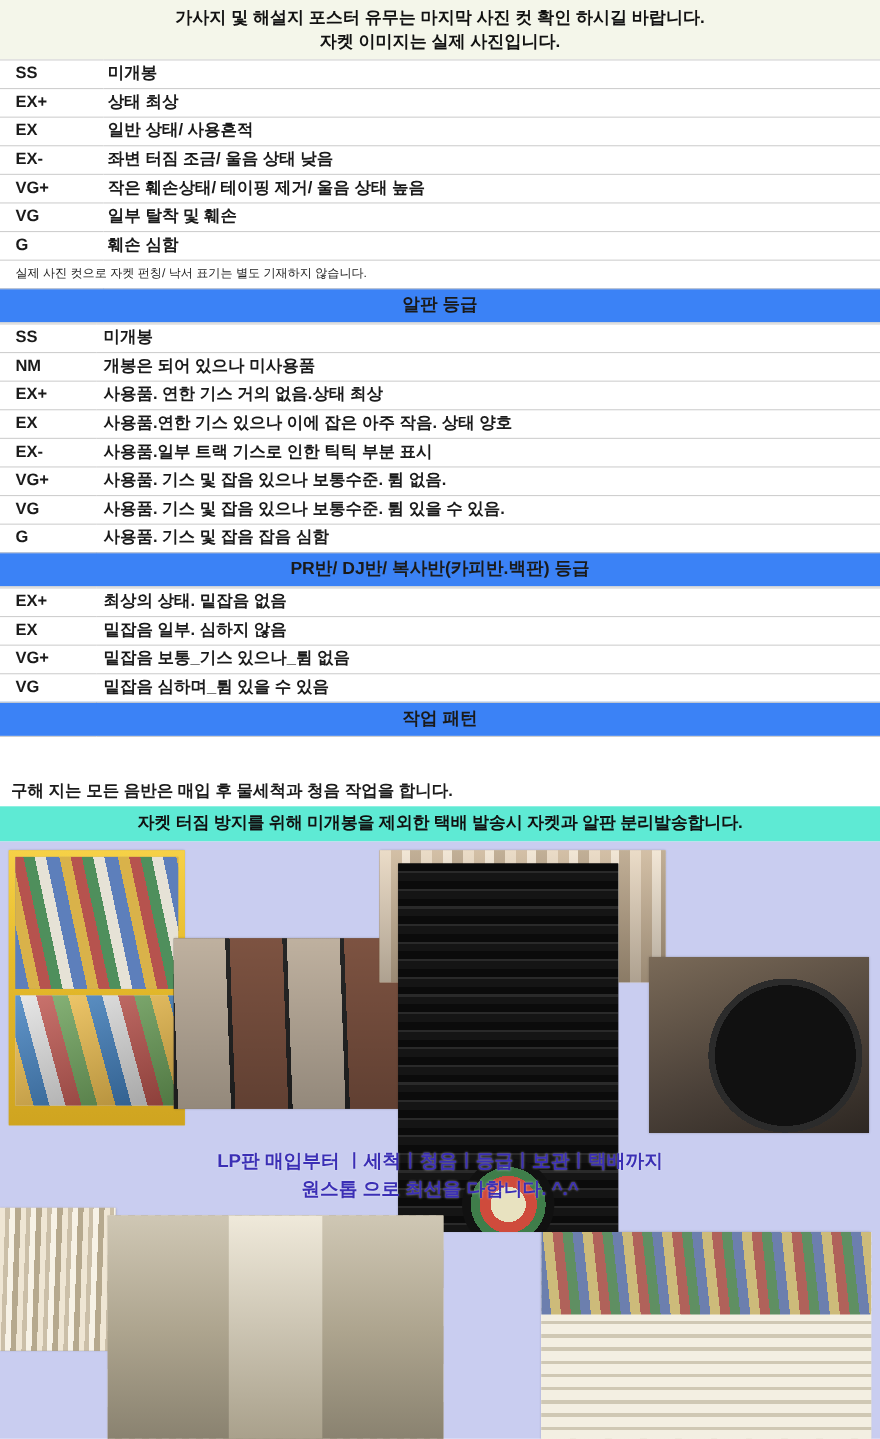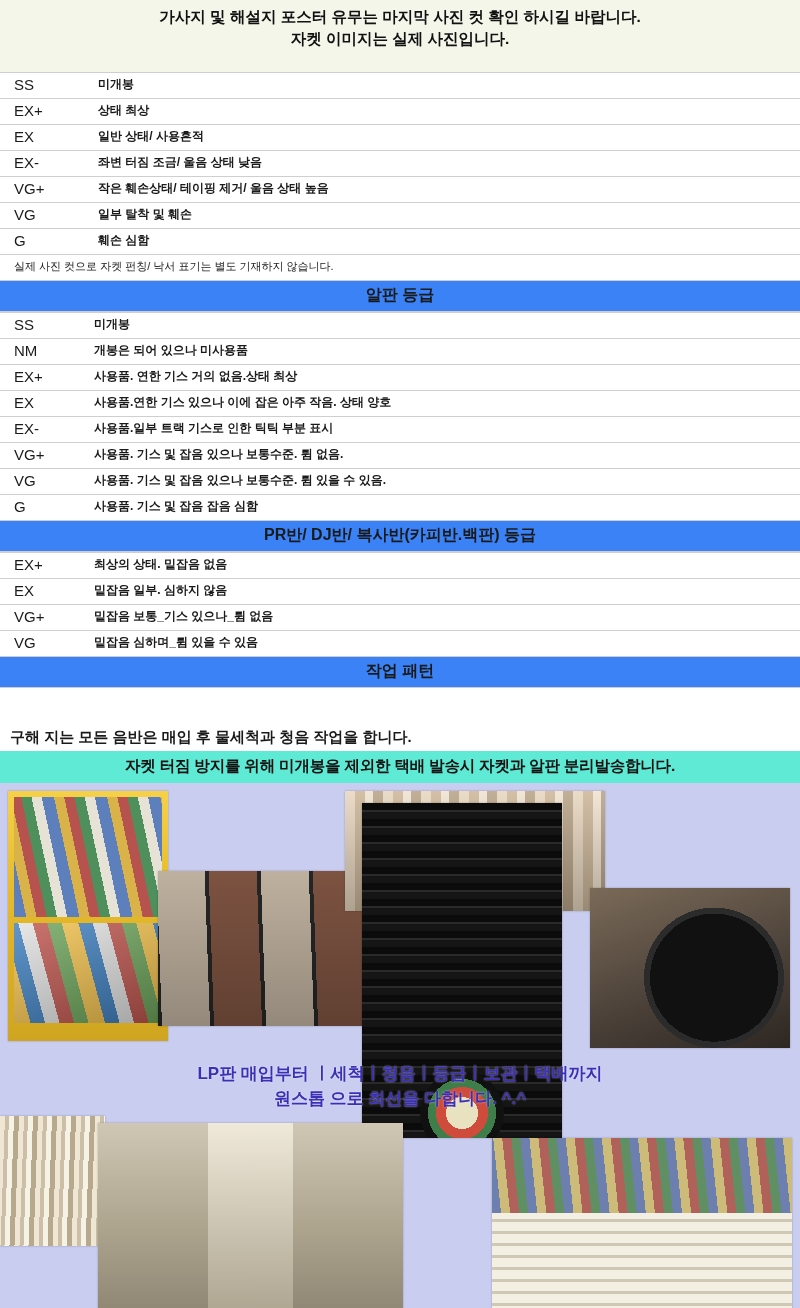"가사지 및 해설지 포스터 유무는" .notice { padding: 6px 4px 21px 4px -> 6px 4px 3px 4px }
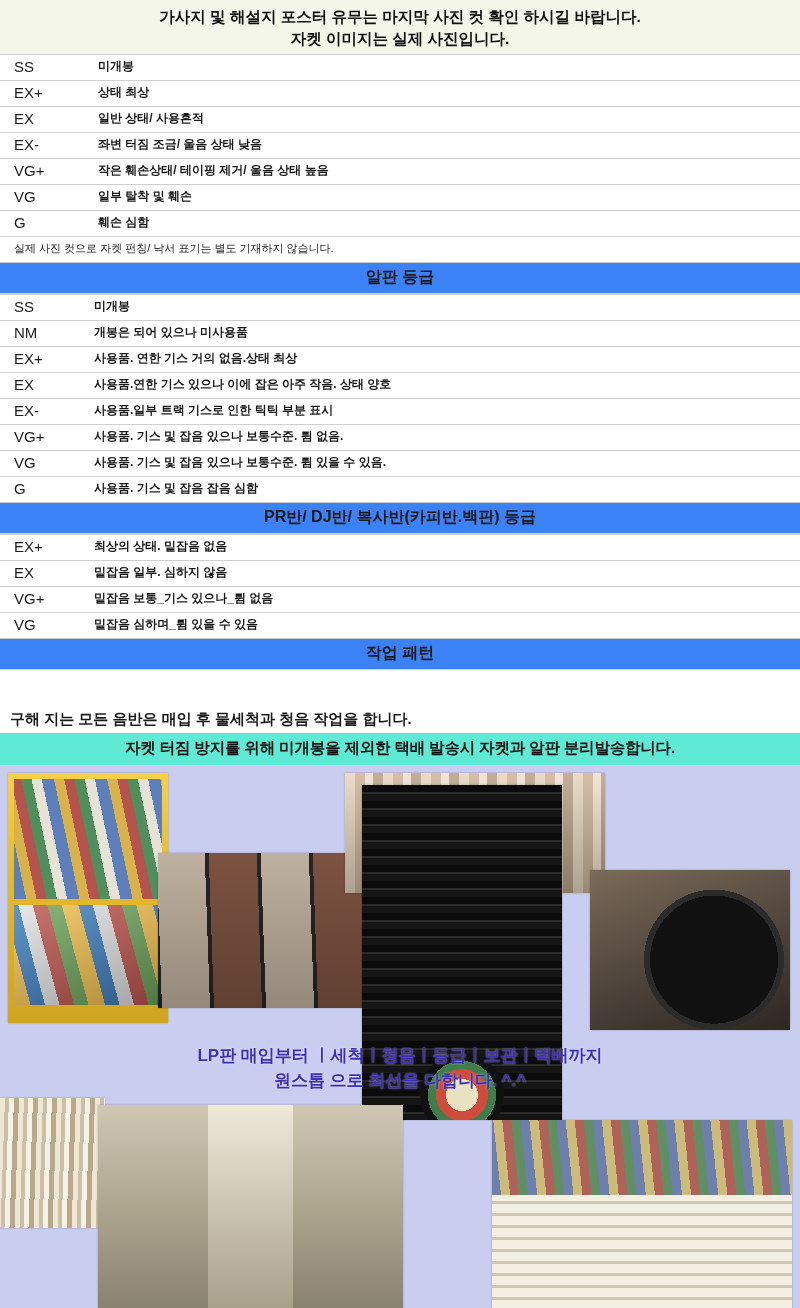"SS" td.grade { font-weight: 400 -> 700 }
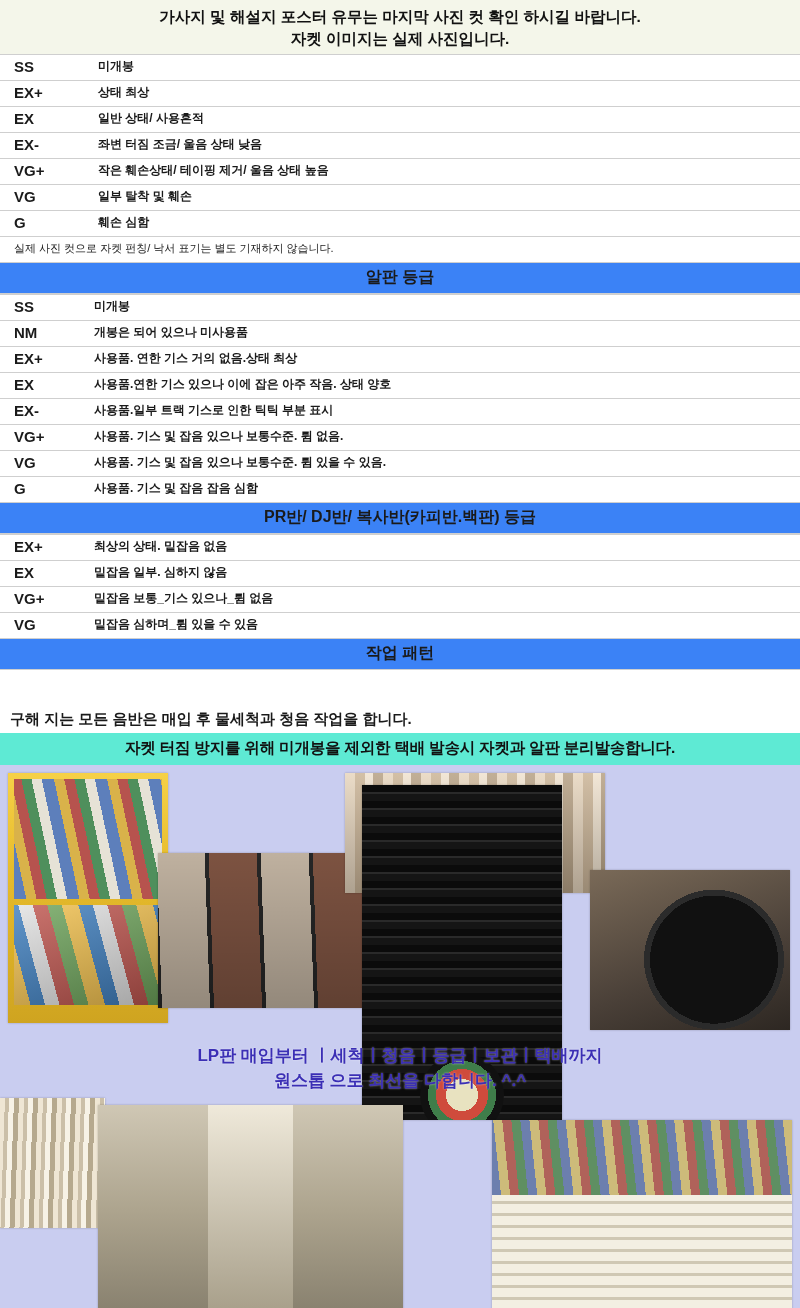"미개봉" .table td { font-size: 12px -> 15px }
